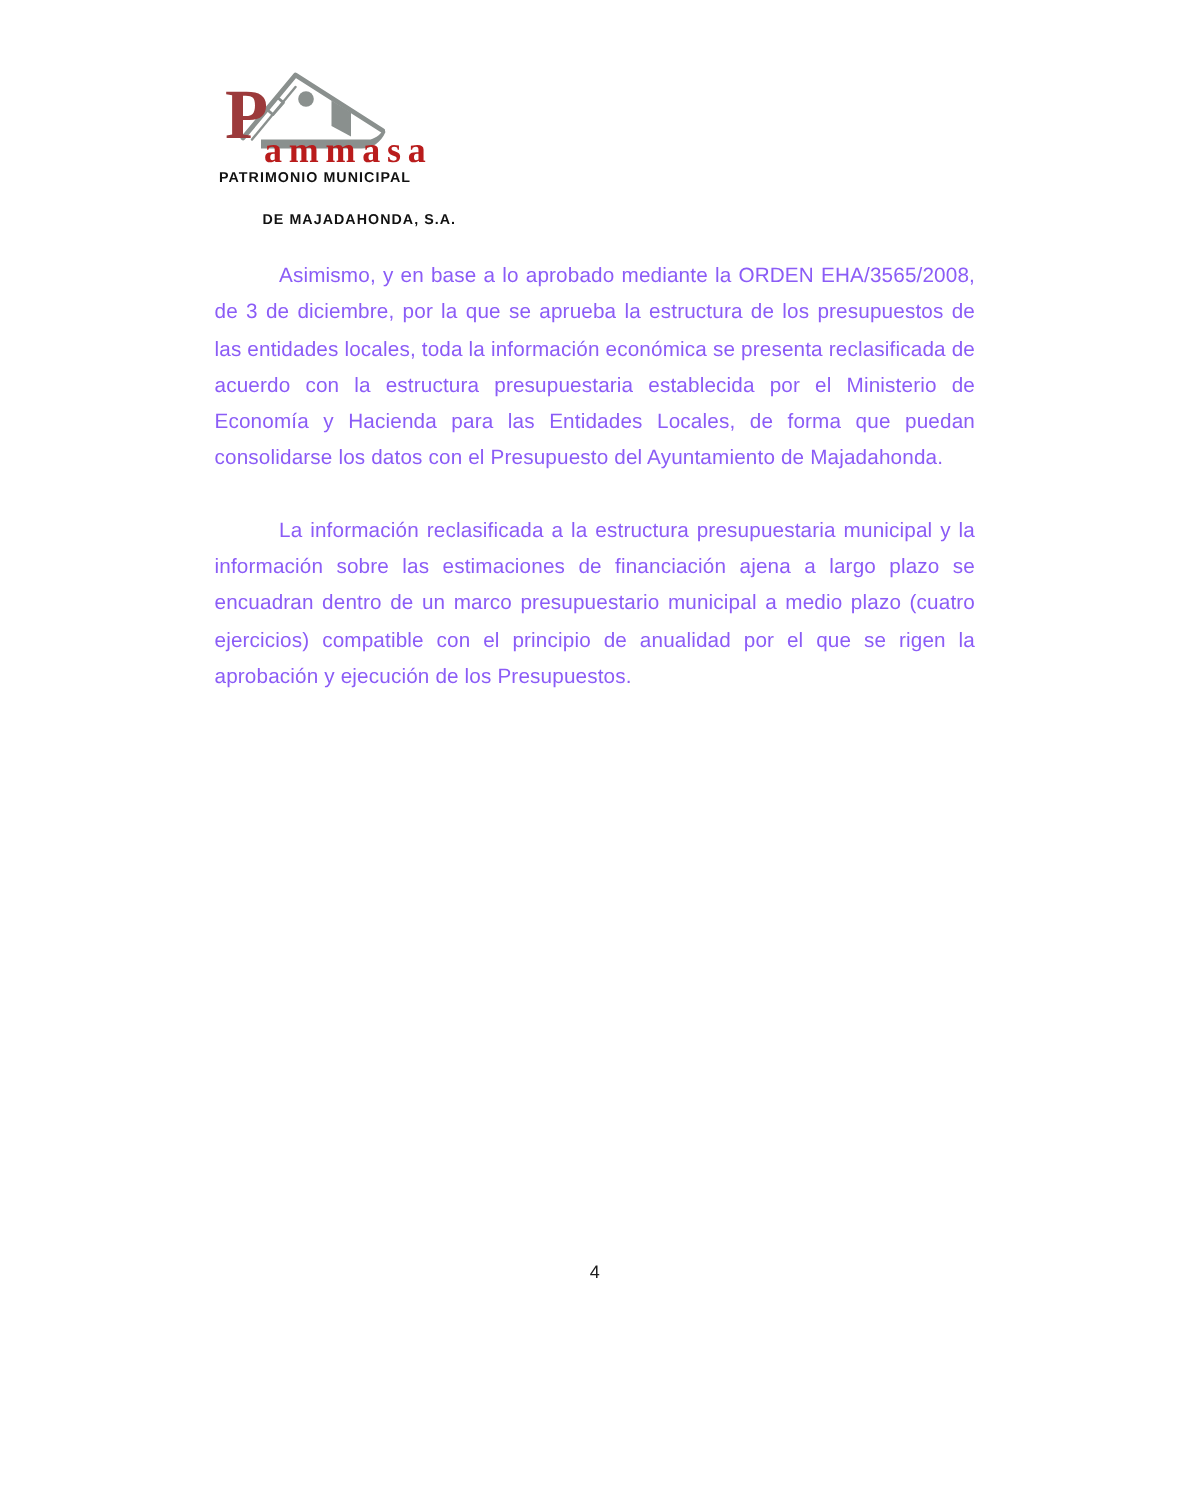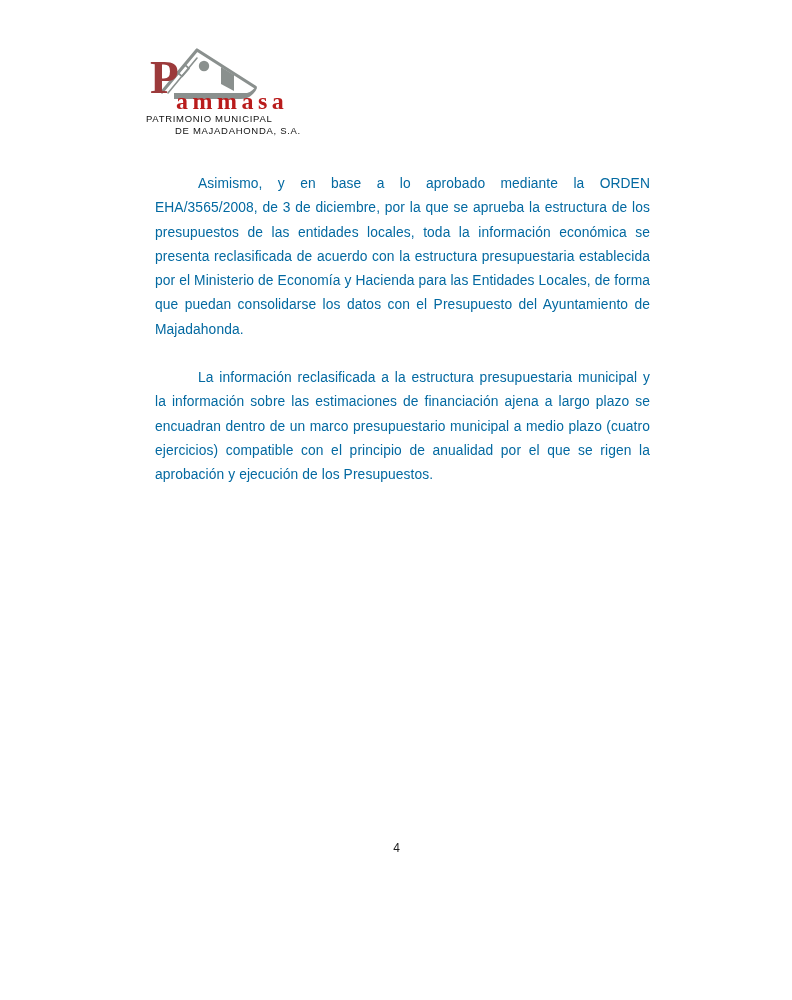"PATRIMONIO MUNICIPAL" .logo-line1, .logo-line2 { font-weight: 400 -> 700 }
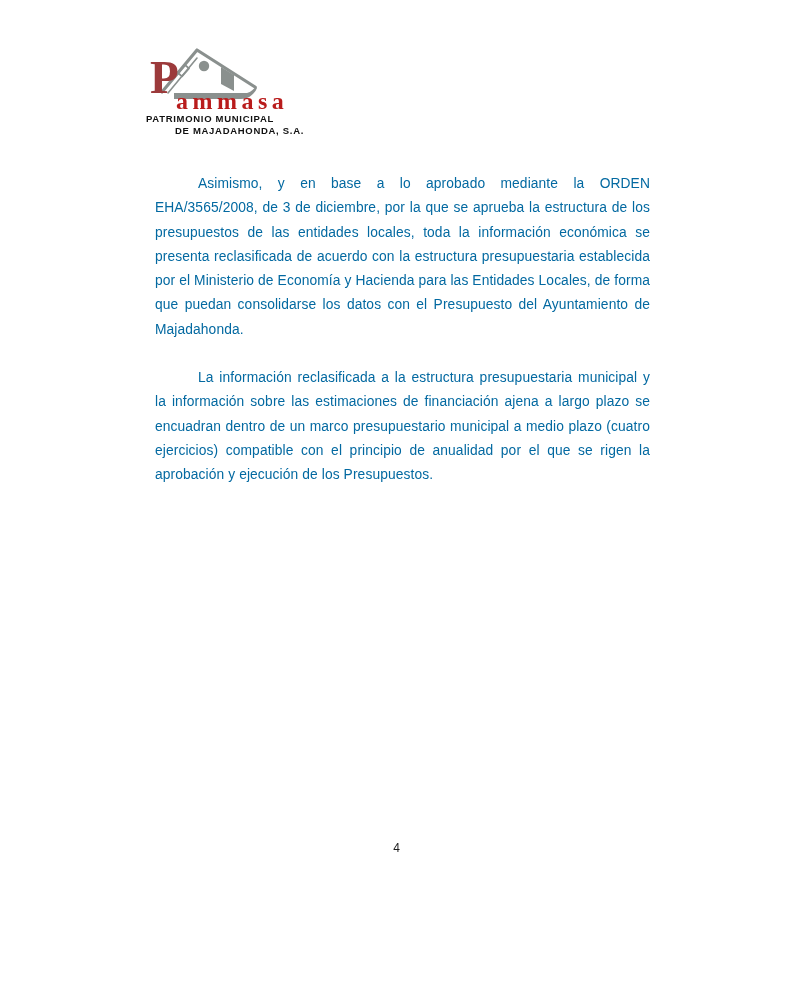"DE MAJADAHONDA, S.A." .logo-line2 { top: 87px -> 103px }
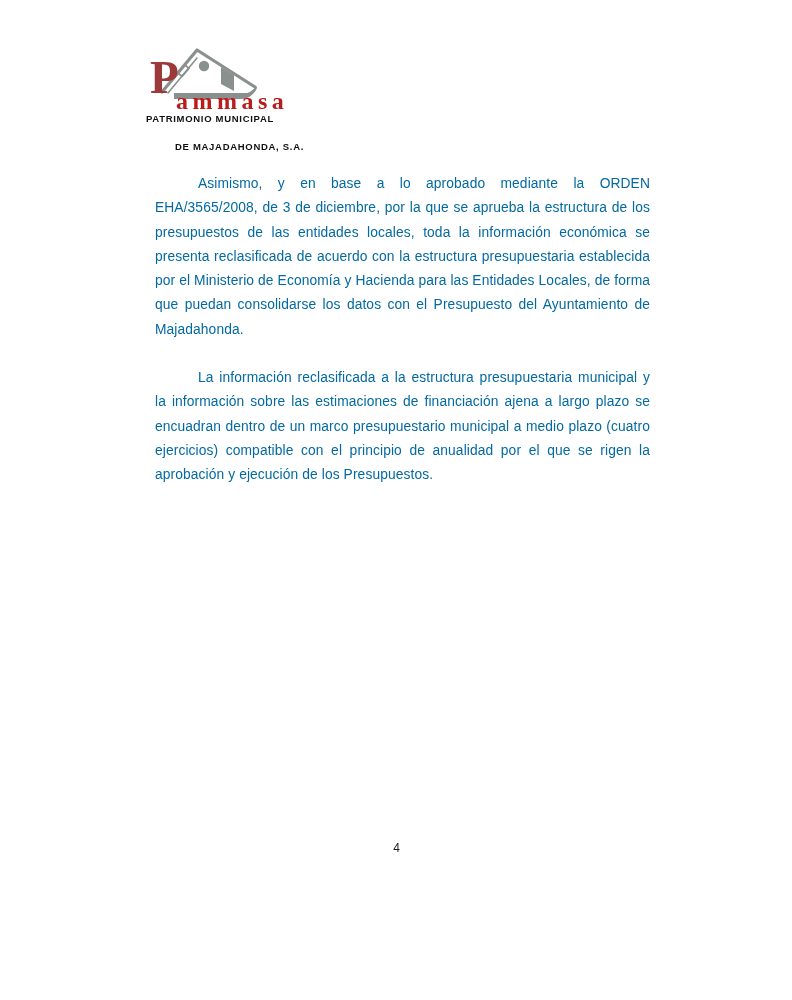"Asimismo, y en base a" .doc-body p { color: #0369a1 -> #8b5cf6; margin: 0 0 24px 12px -> 0 0 24px 0 }
